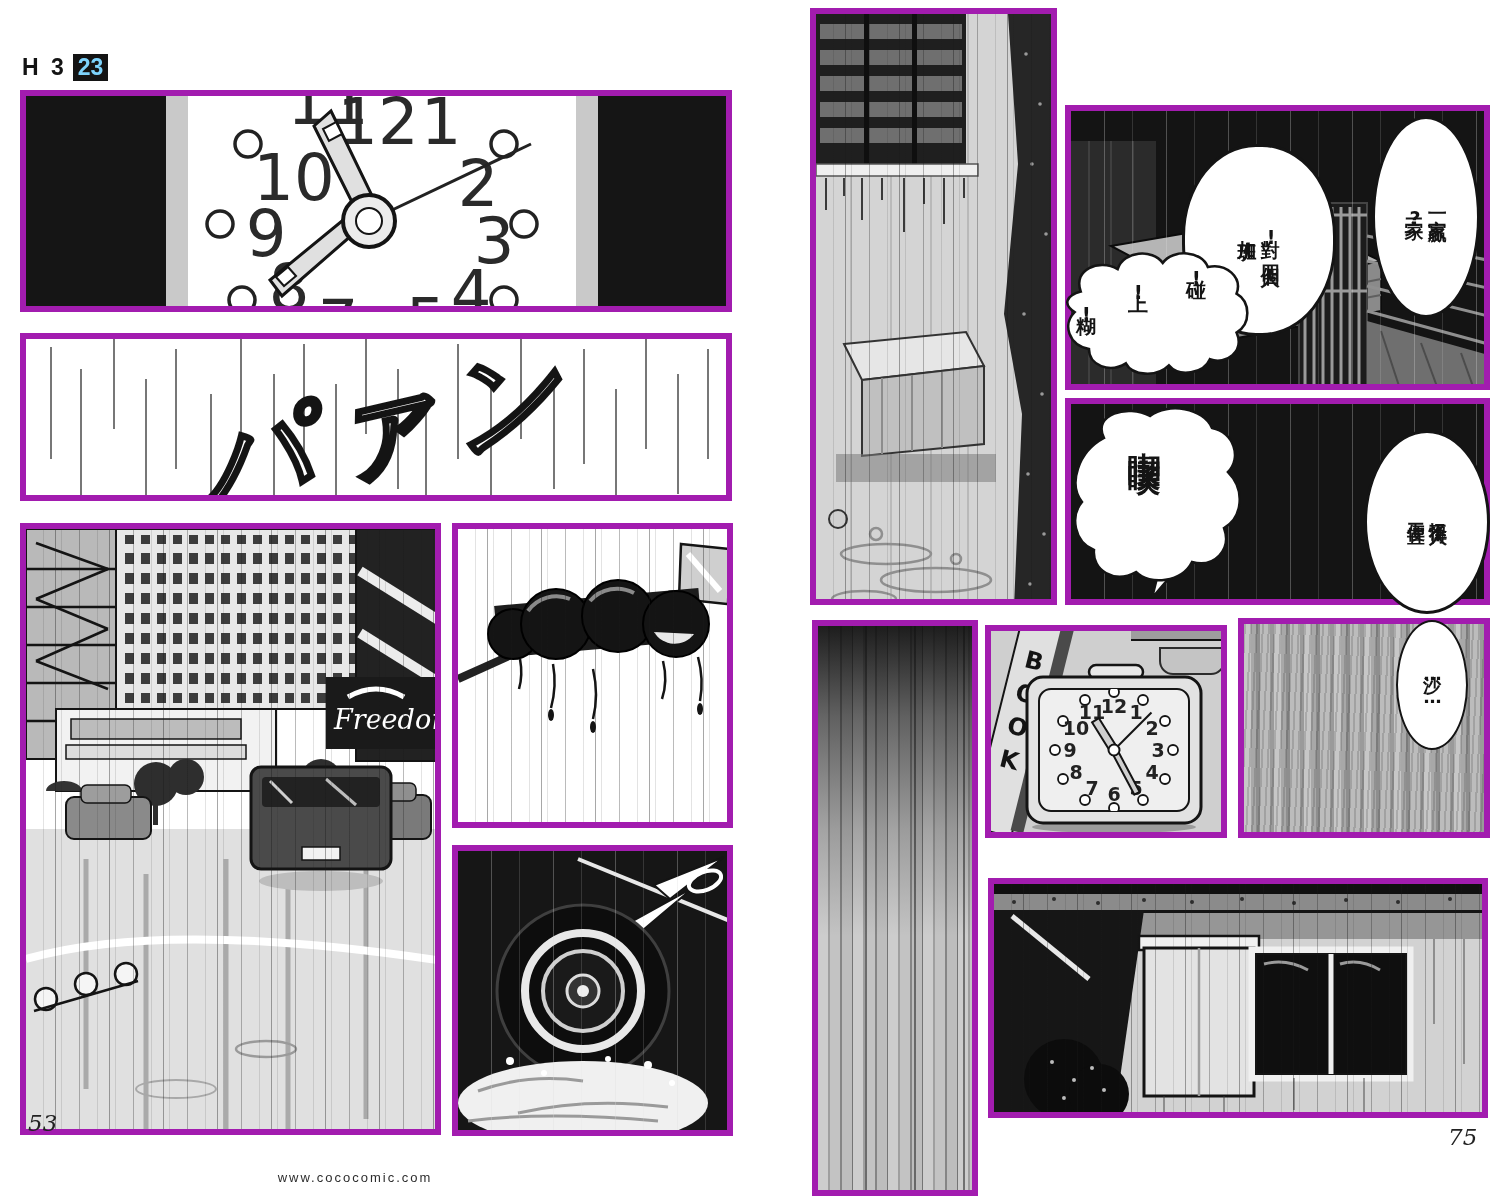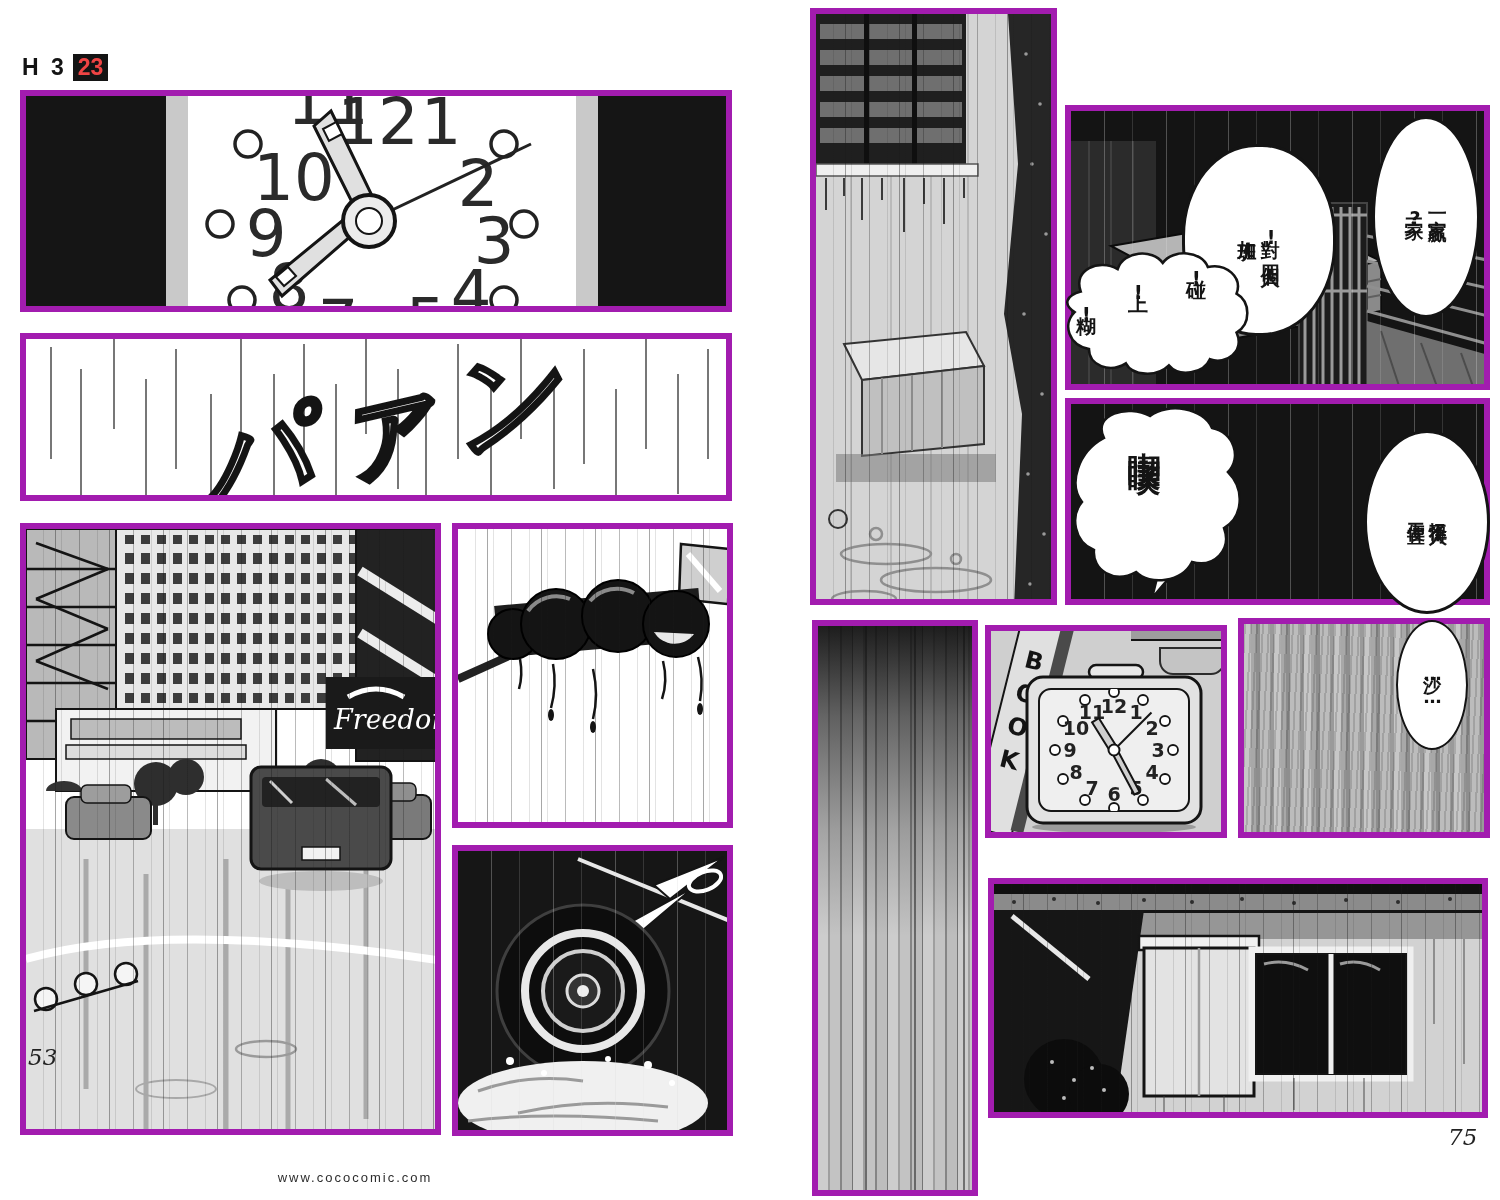"23" .badge { color: #ef4444 -> #7dd3fc }
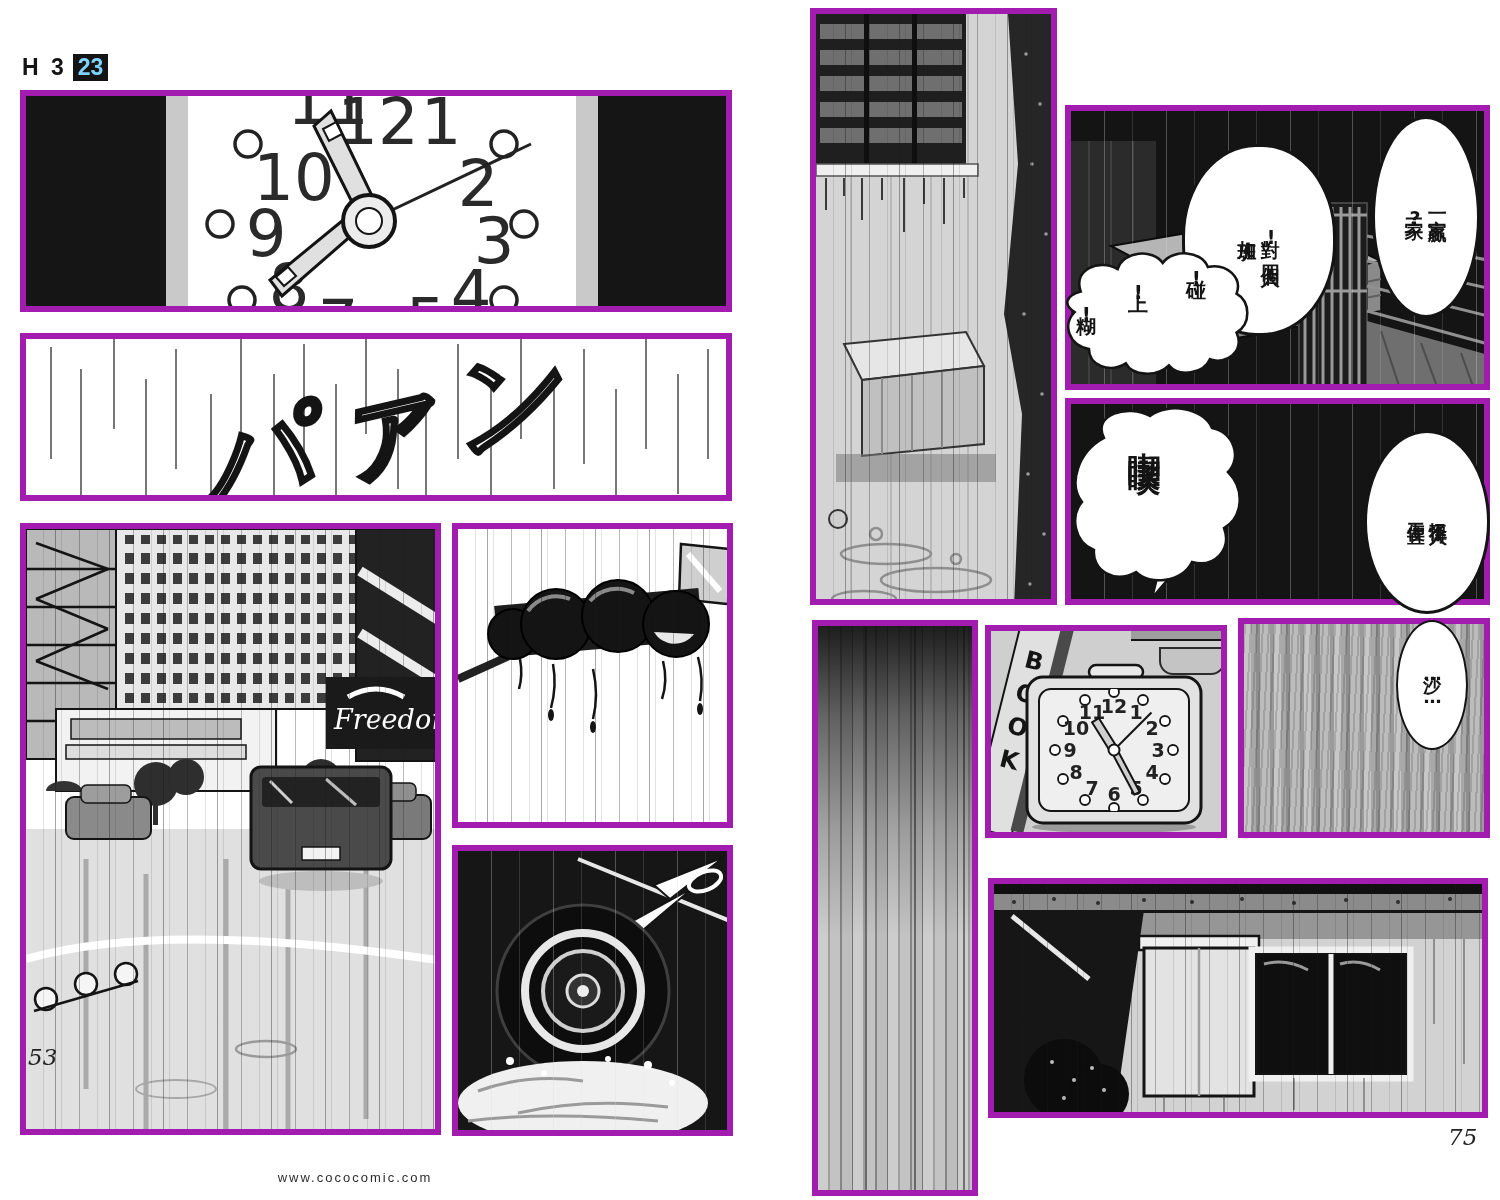"53" div.pagenum { top: 1044px -> 1110px }
